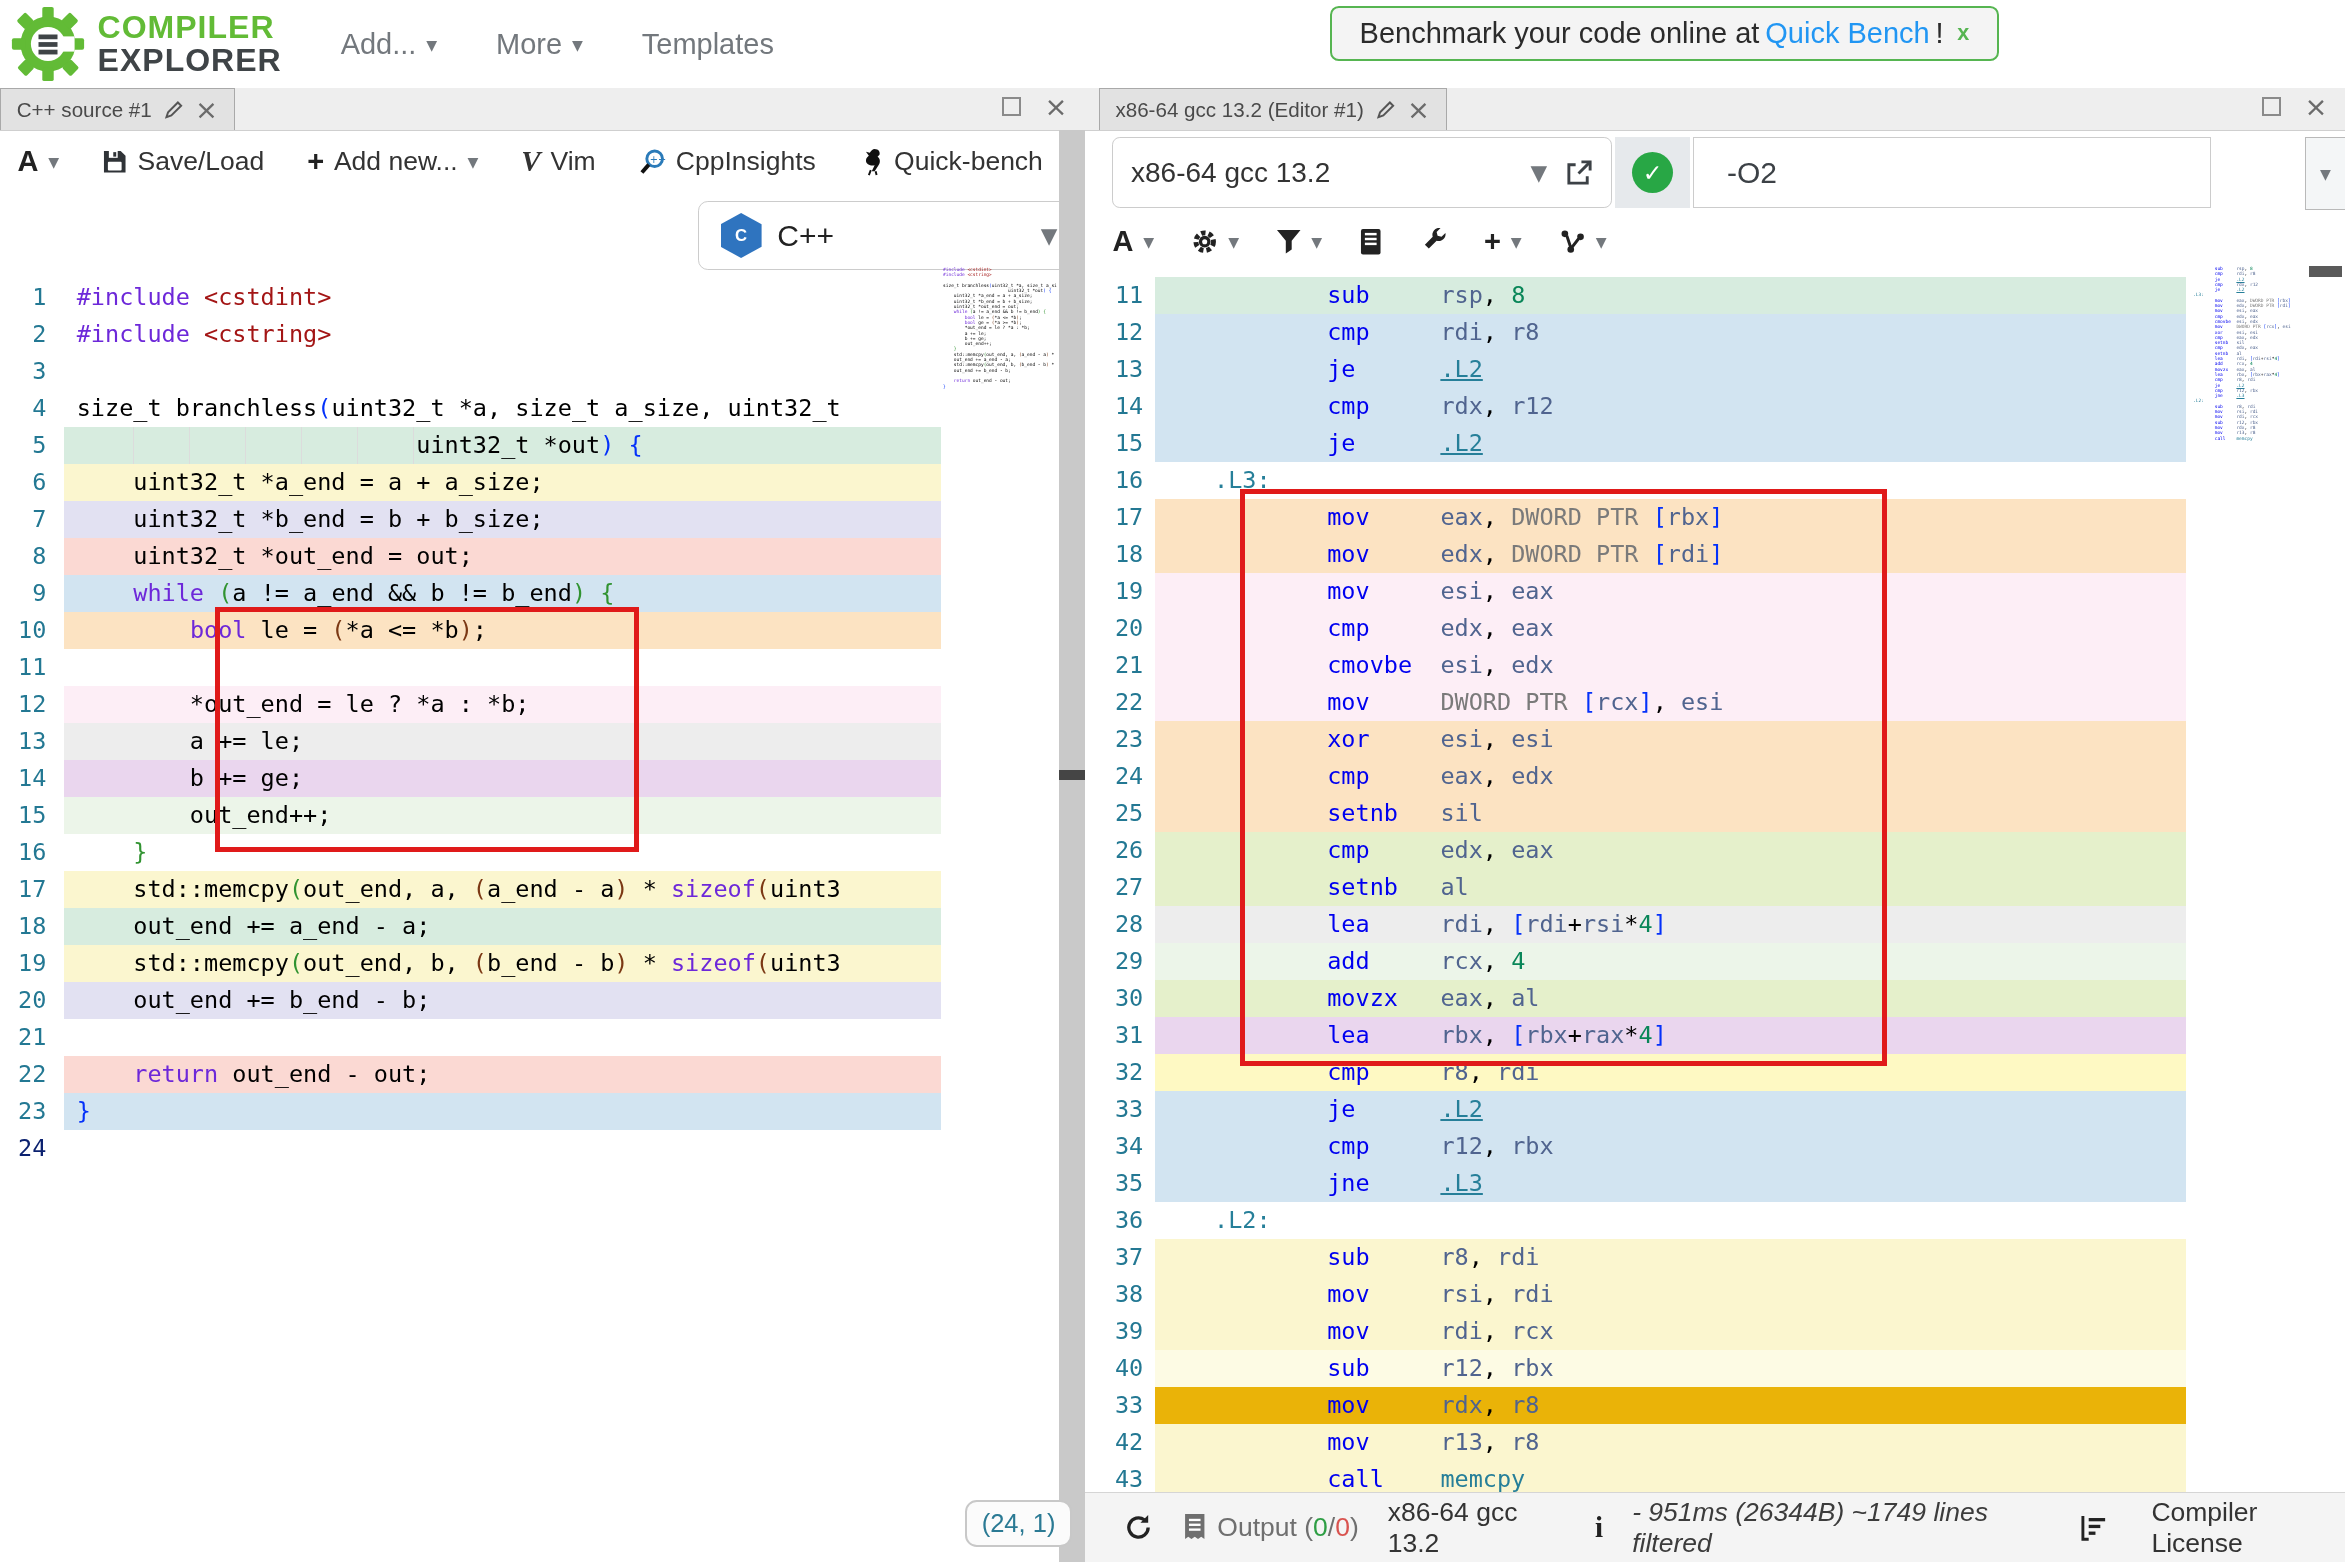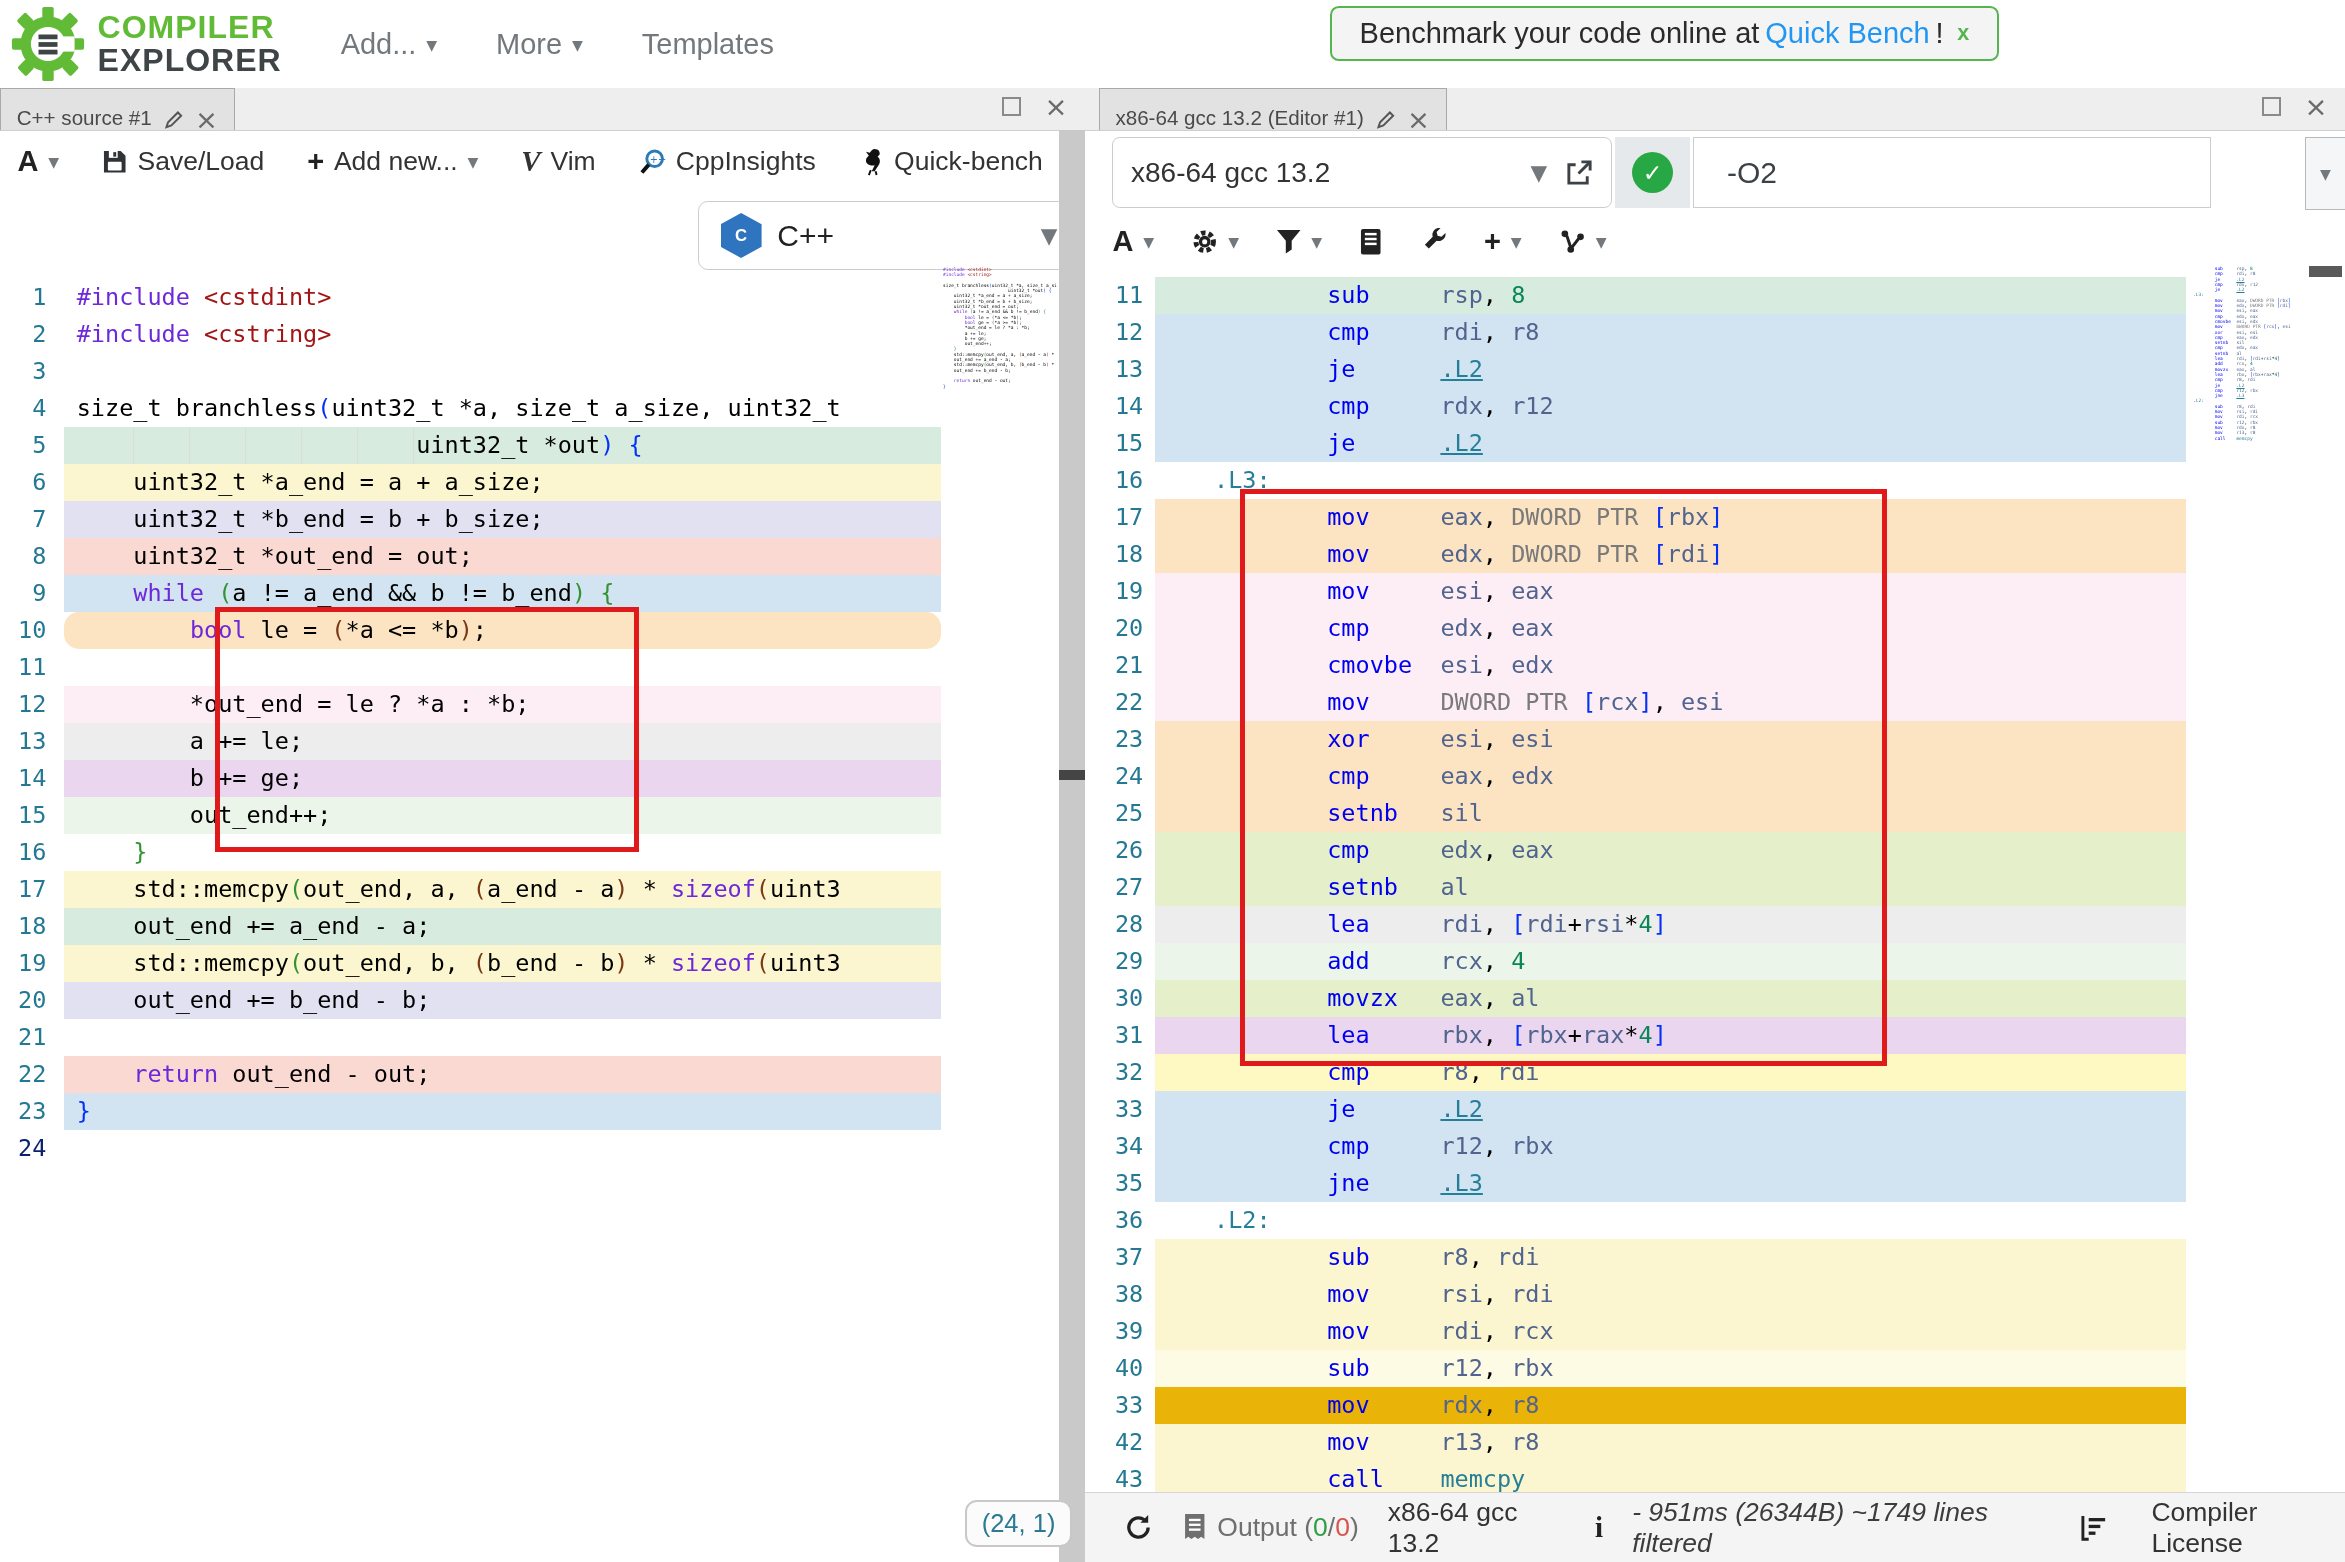"C++ source #1" .tab { align-items: flex-end -> center }
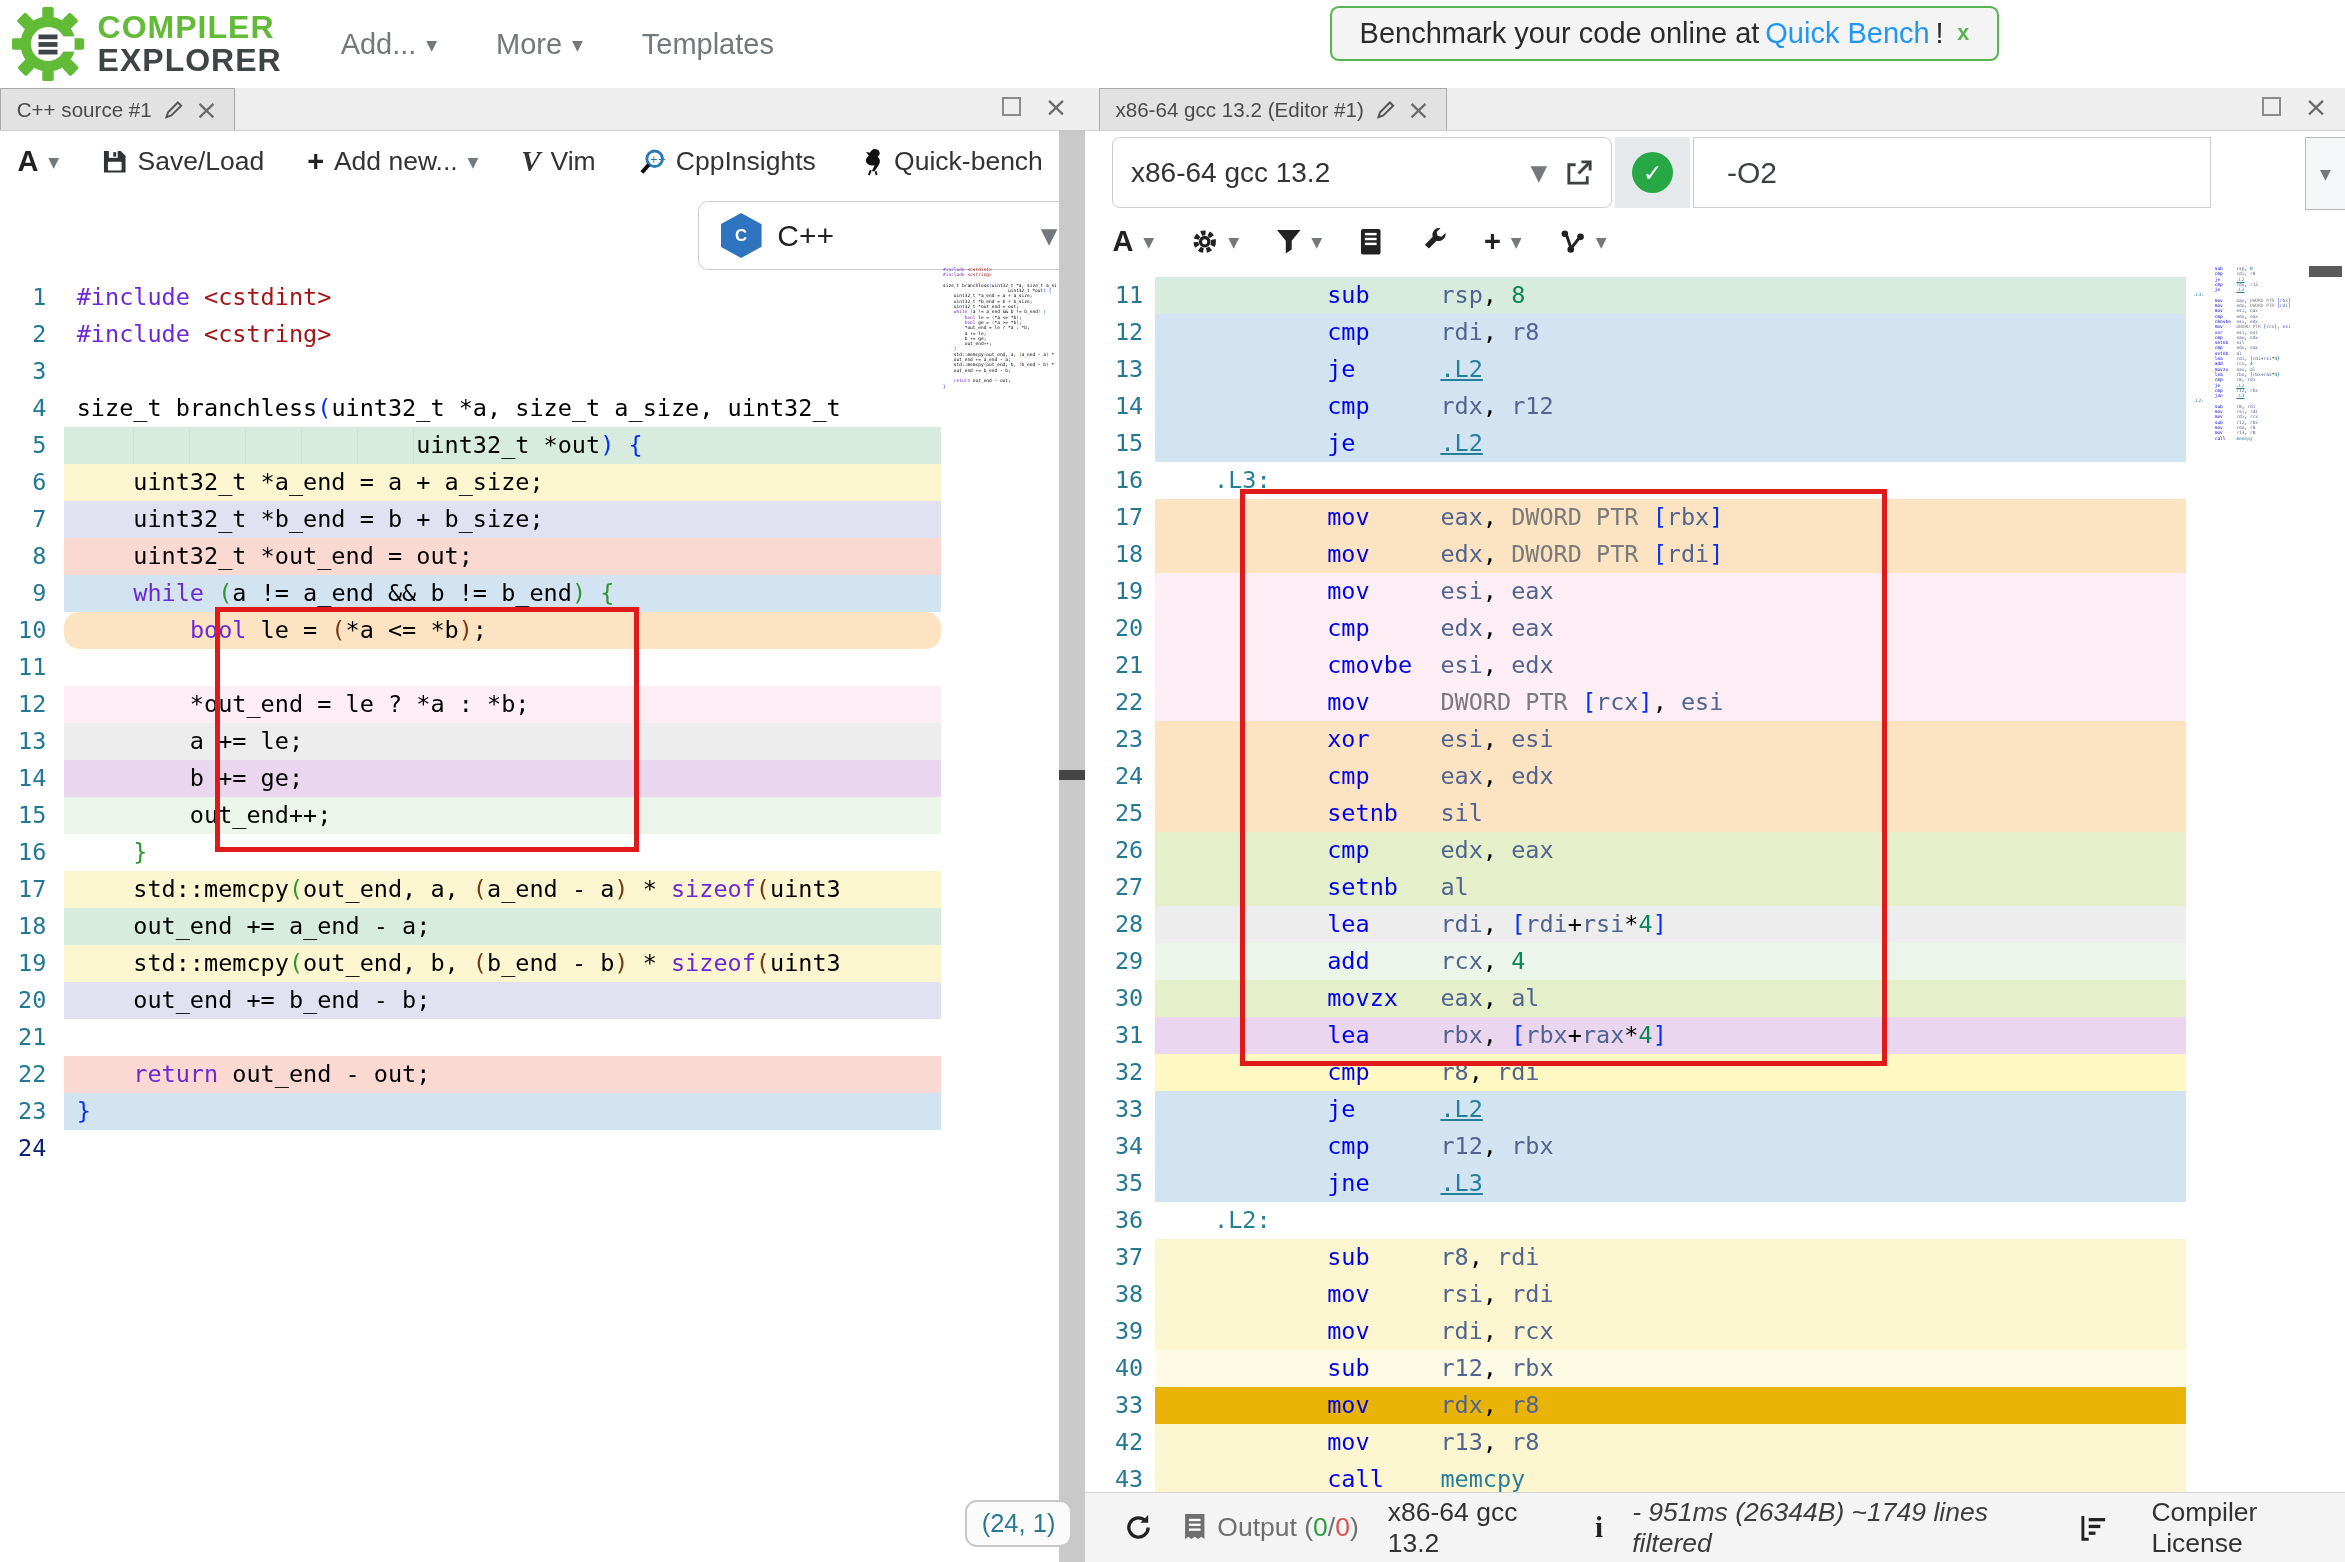"bool le = (*a <=" span.lc { border-radius: 15px -> none }
